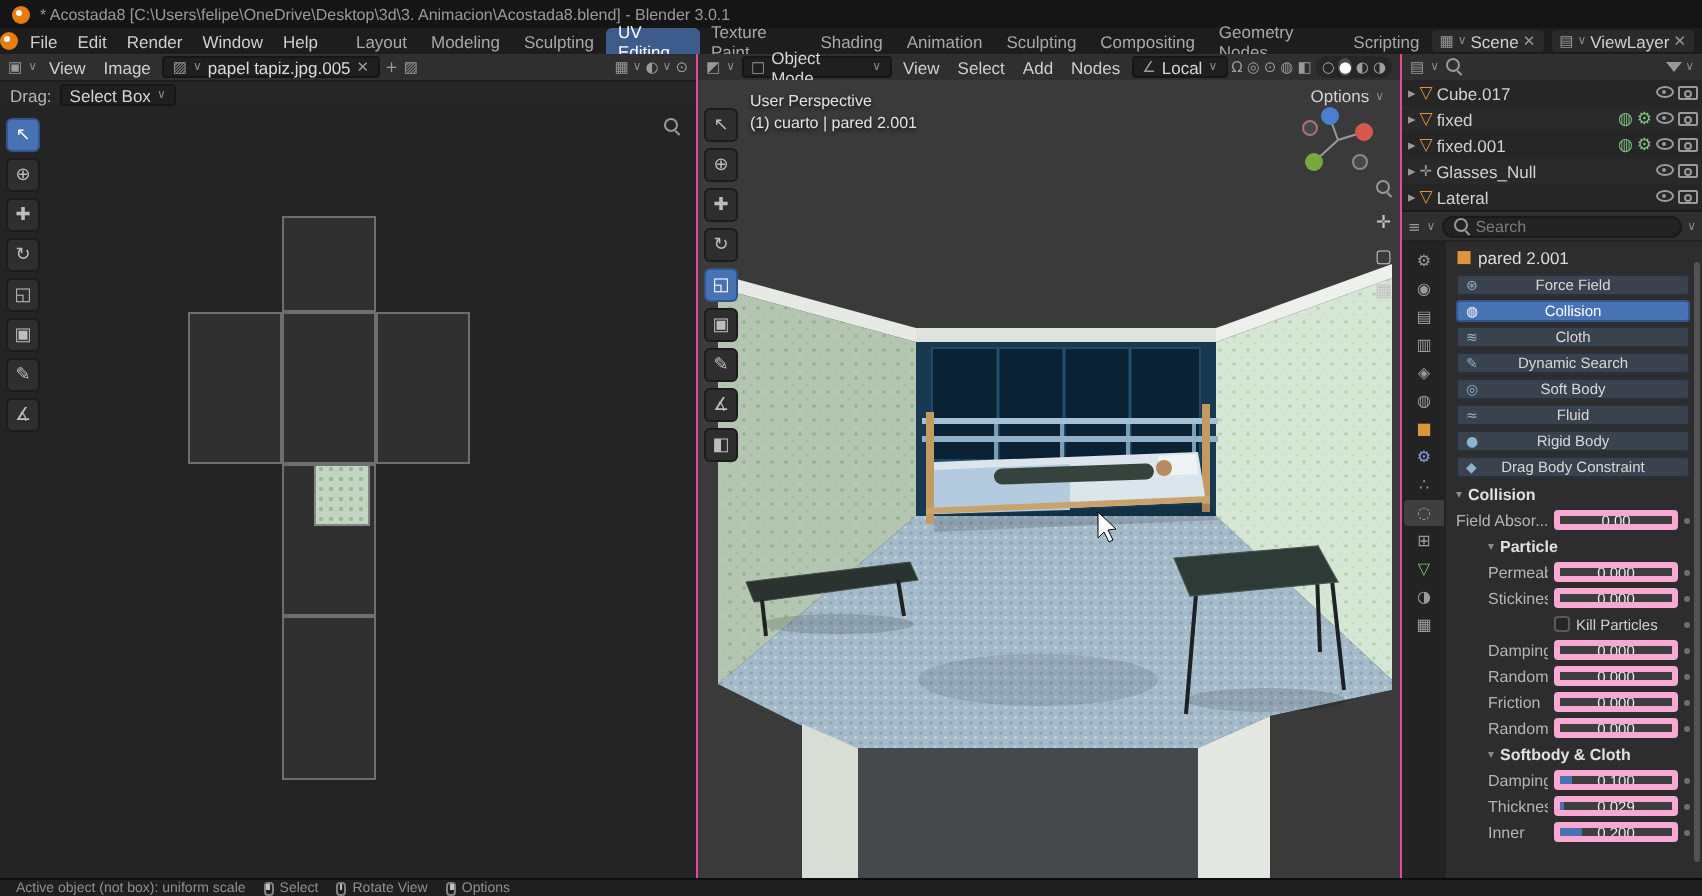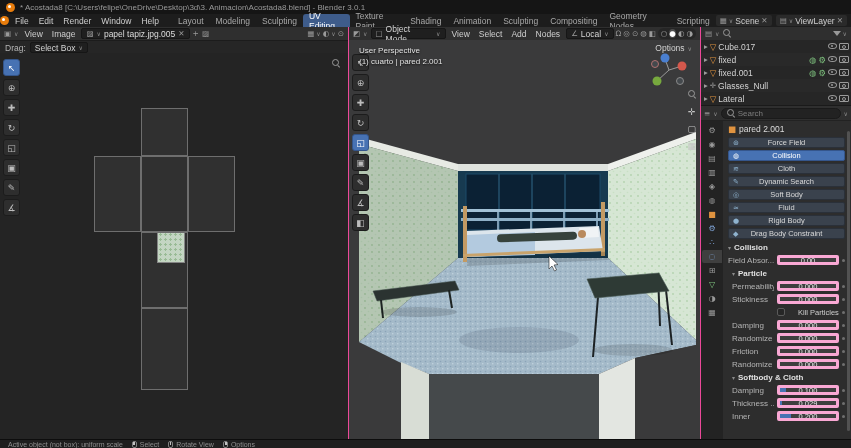"User Perspective" .vp-txt { left: 10px -> 26px }
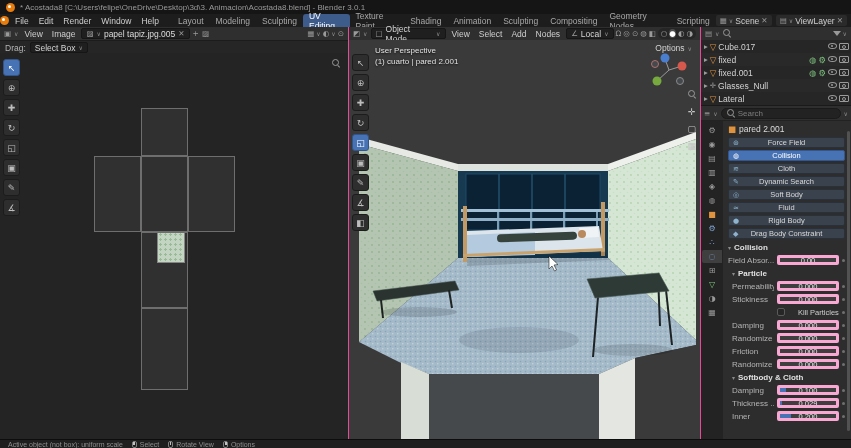"Particle" .sub { margin-left: 4px -> 16px }
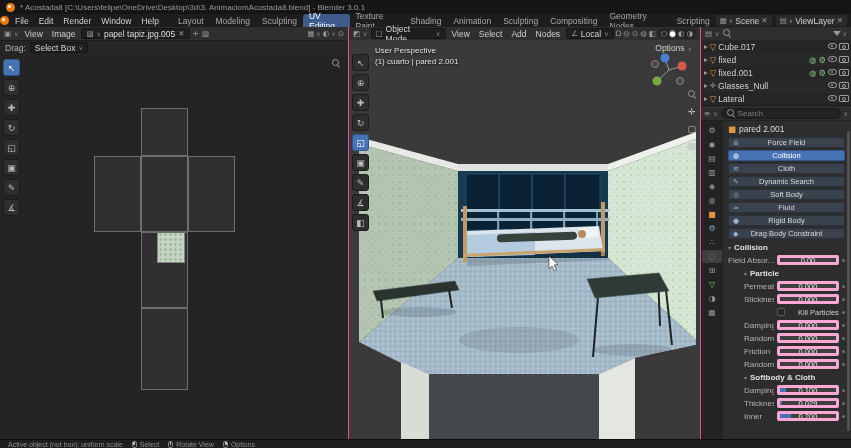"Kill Particles" .cbwrap { gap: 13px -> 3px }
